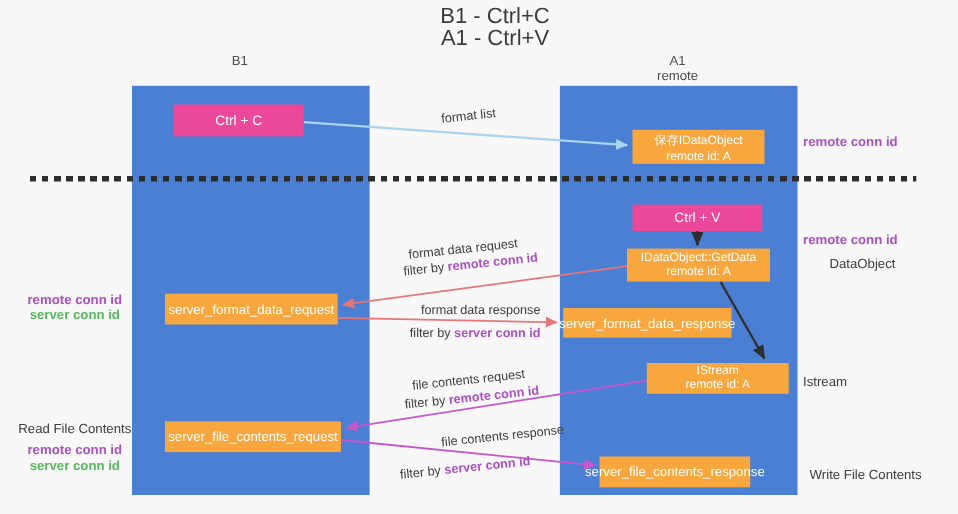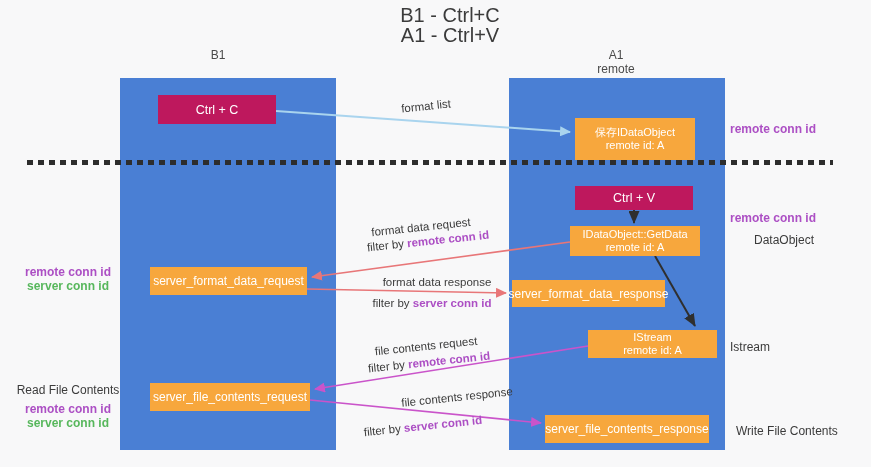"Ctrl + C" .node-green { background: #be185d -> #ec4899 }
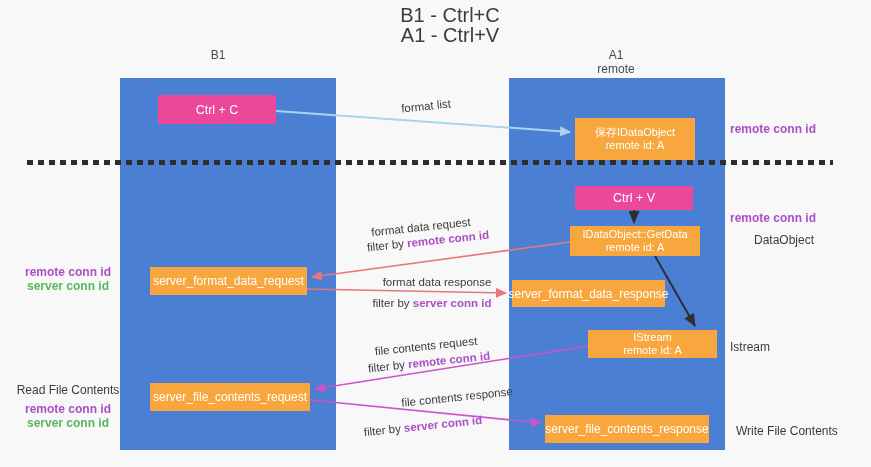"保存IDataObject" div.abs { height: 42px -> 31px; justify-content: none -> flex-end }
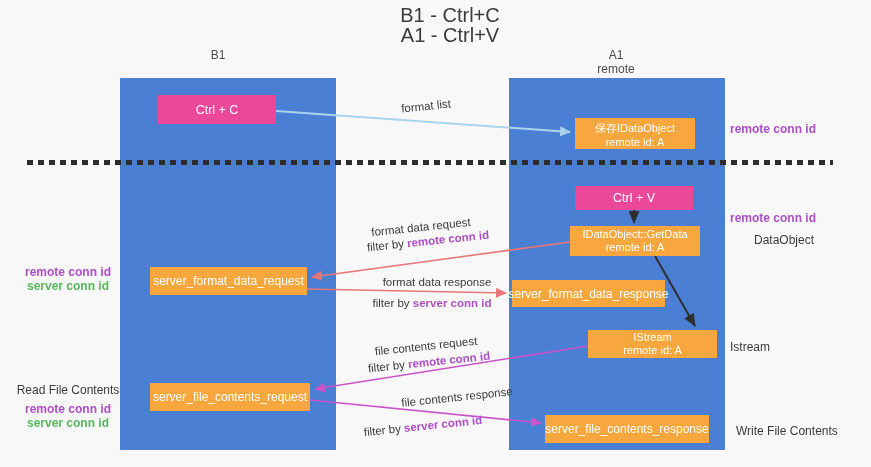"server_file_contents_response" div.abs { width: 164px -> 137px }
